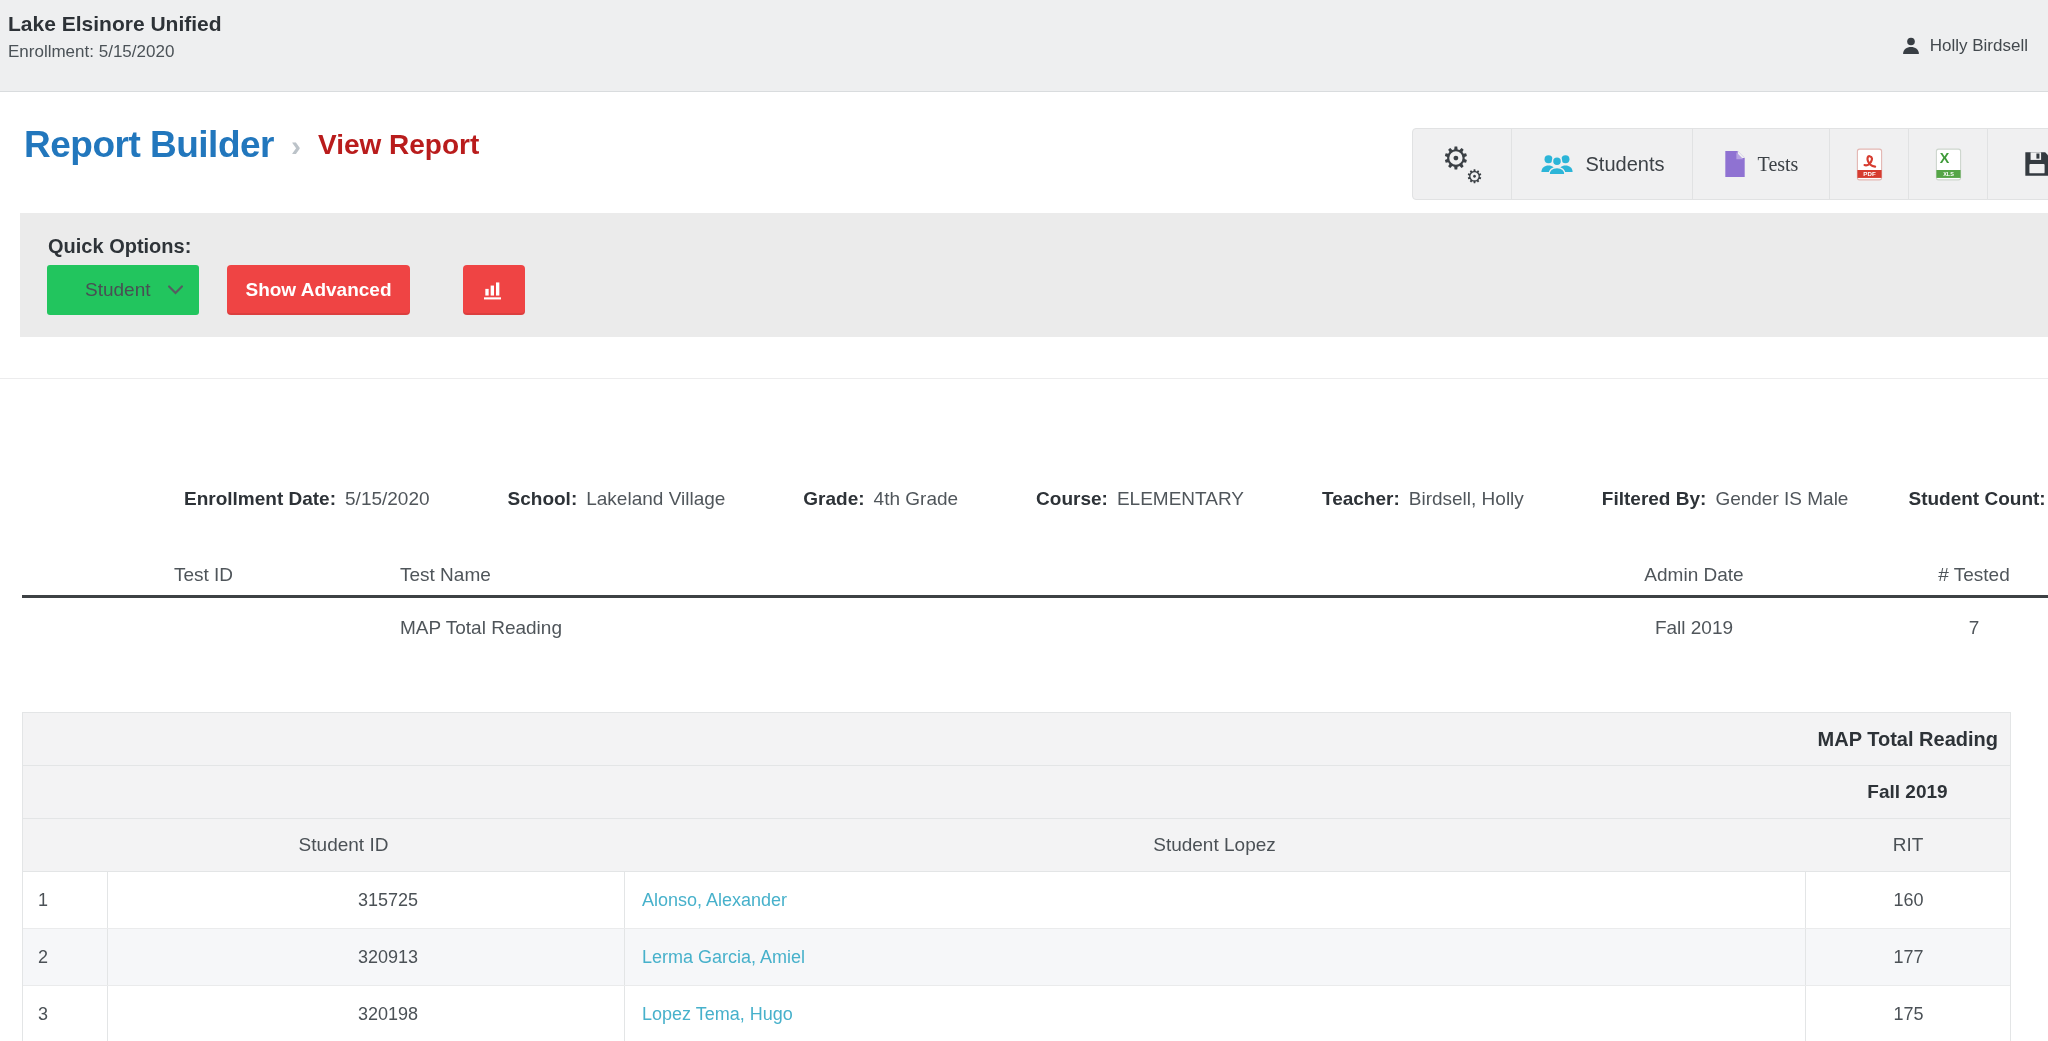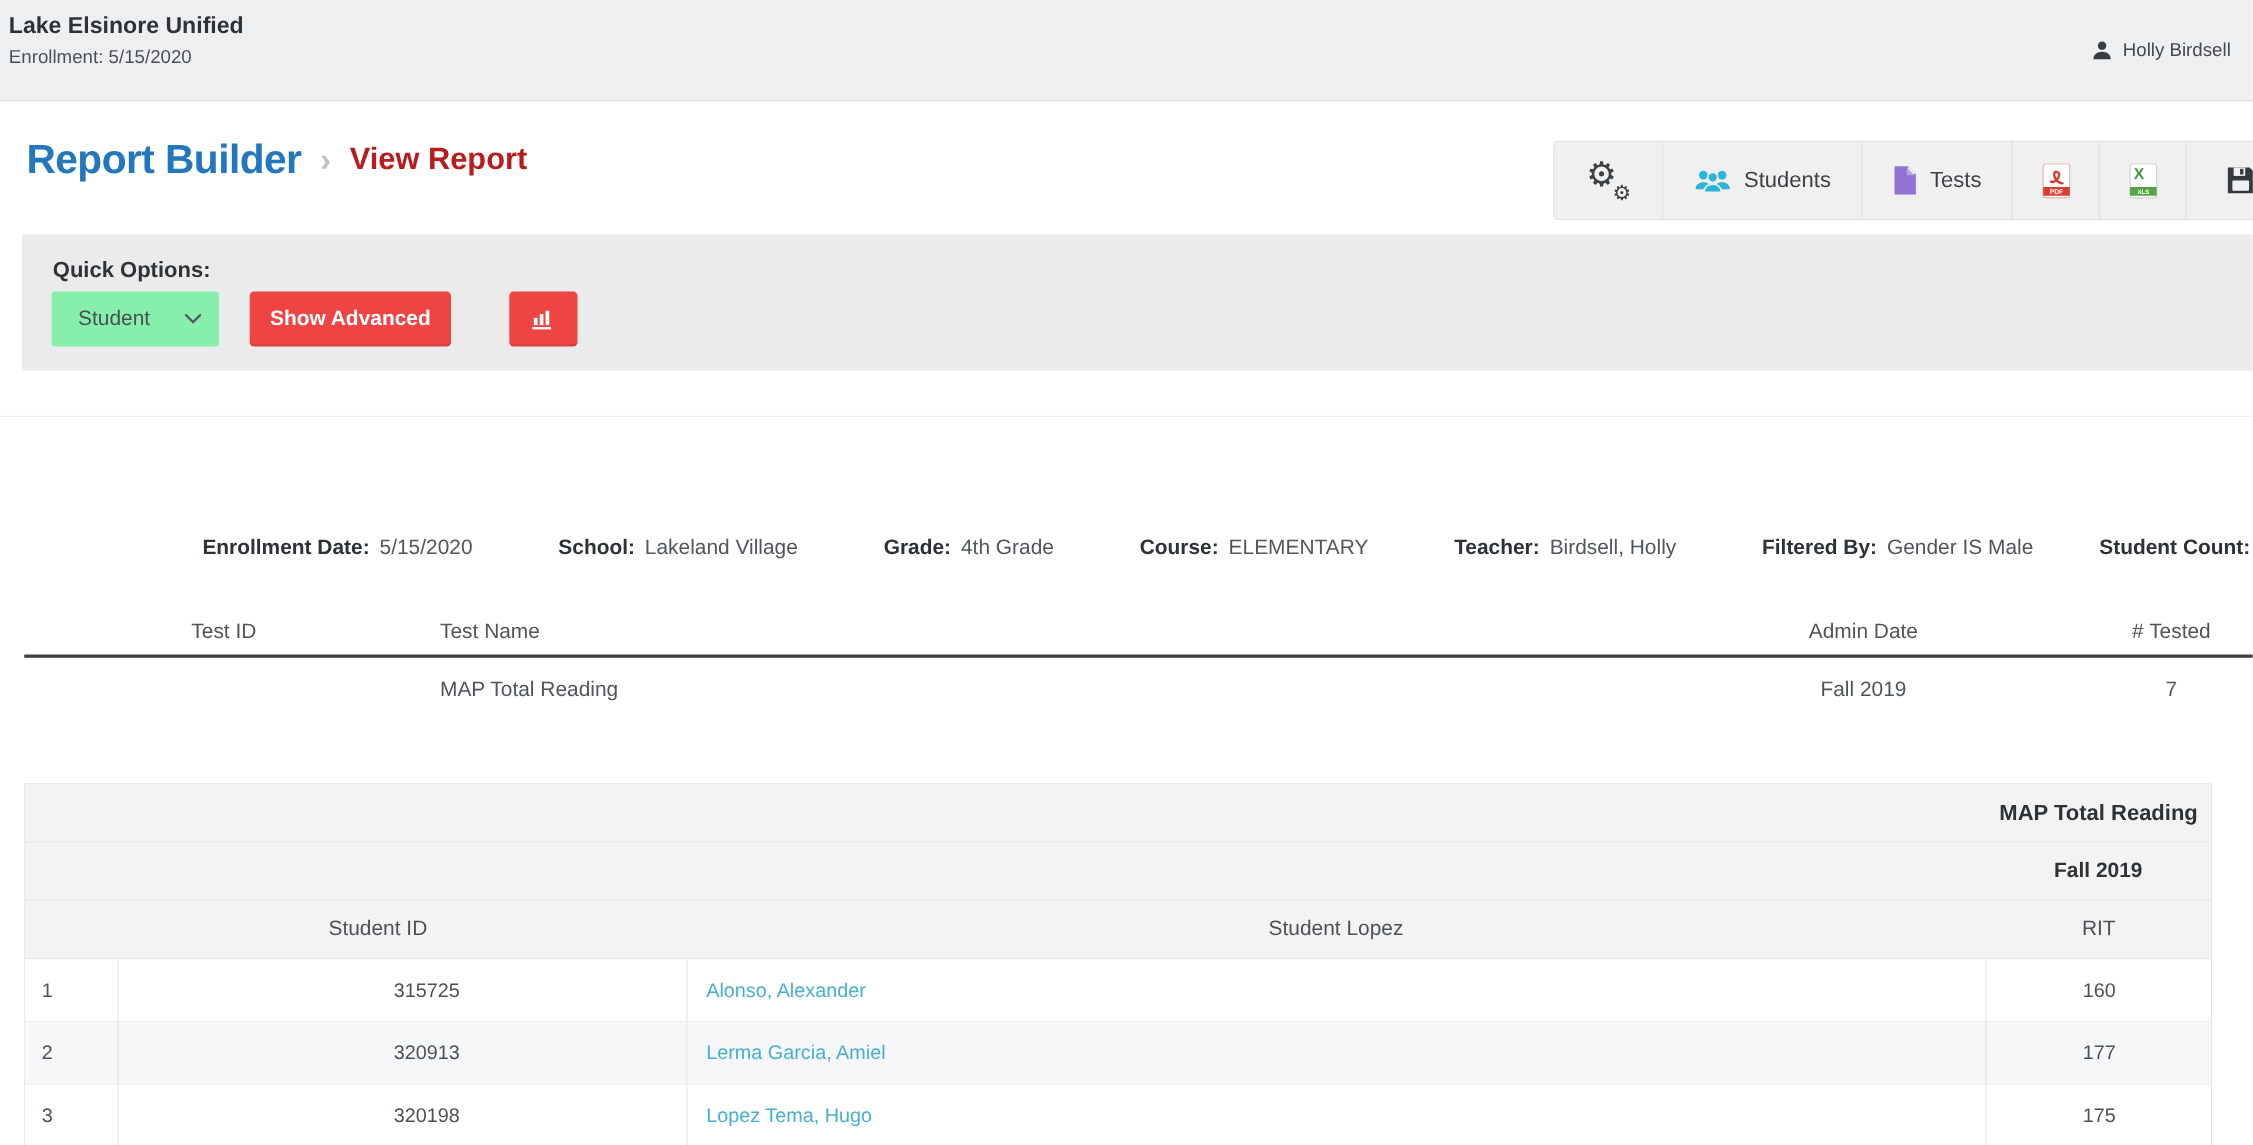"Tests" .w-tests { font-family: none -> Liberation Serif, serif }
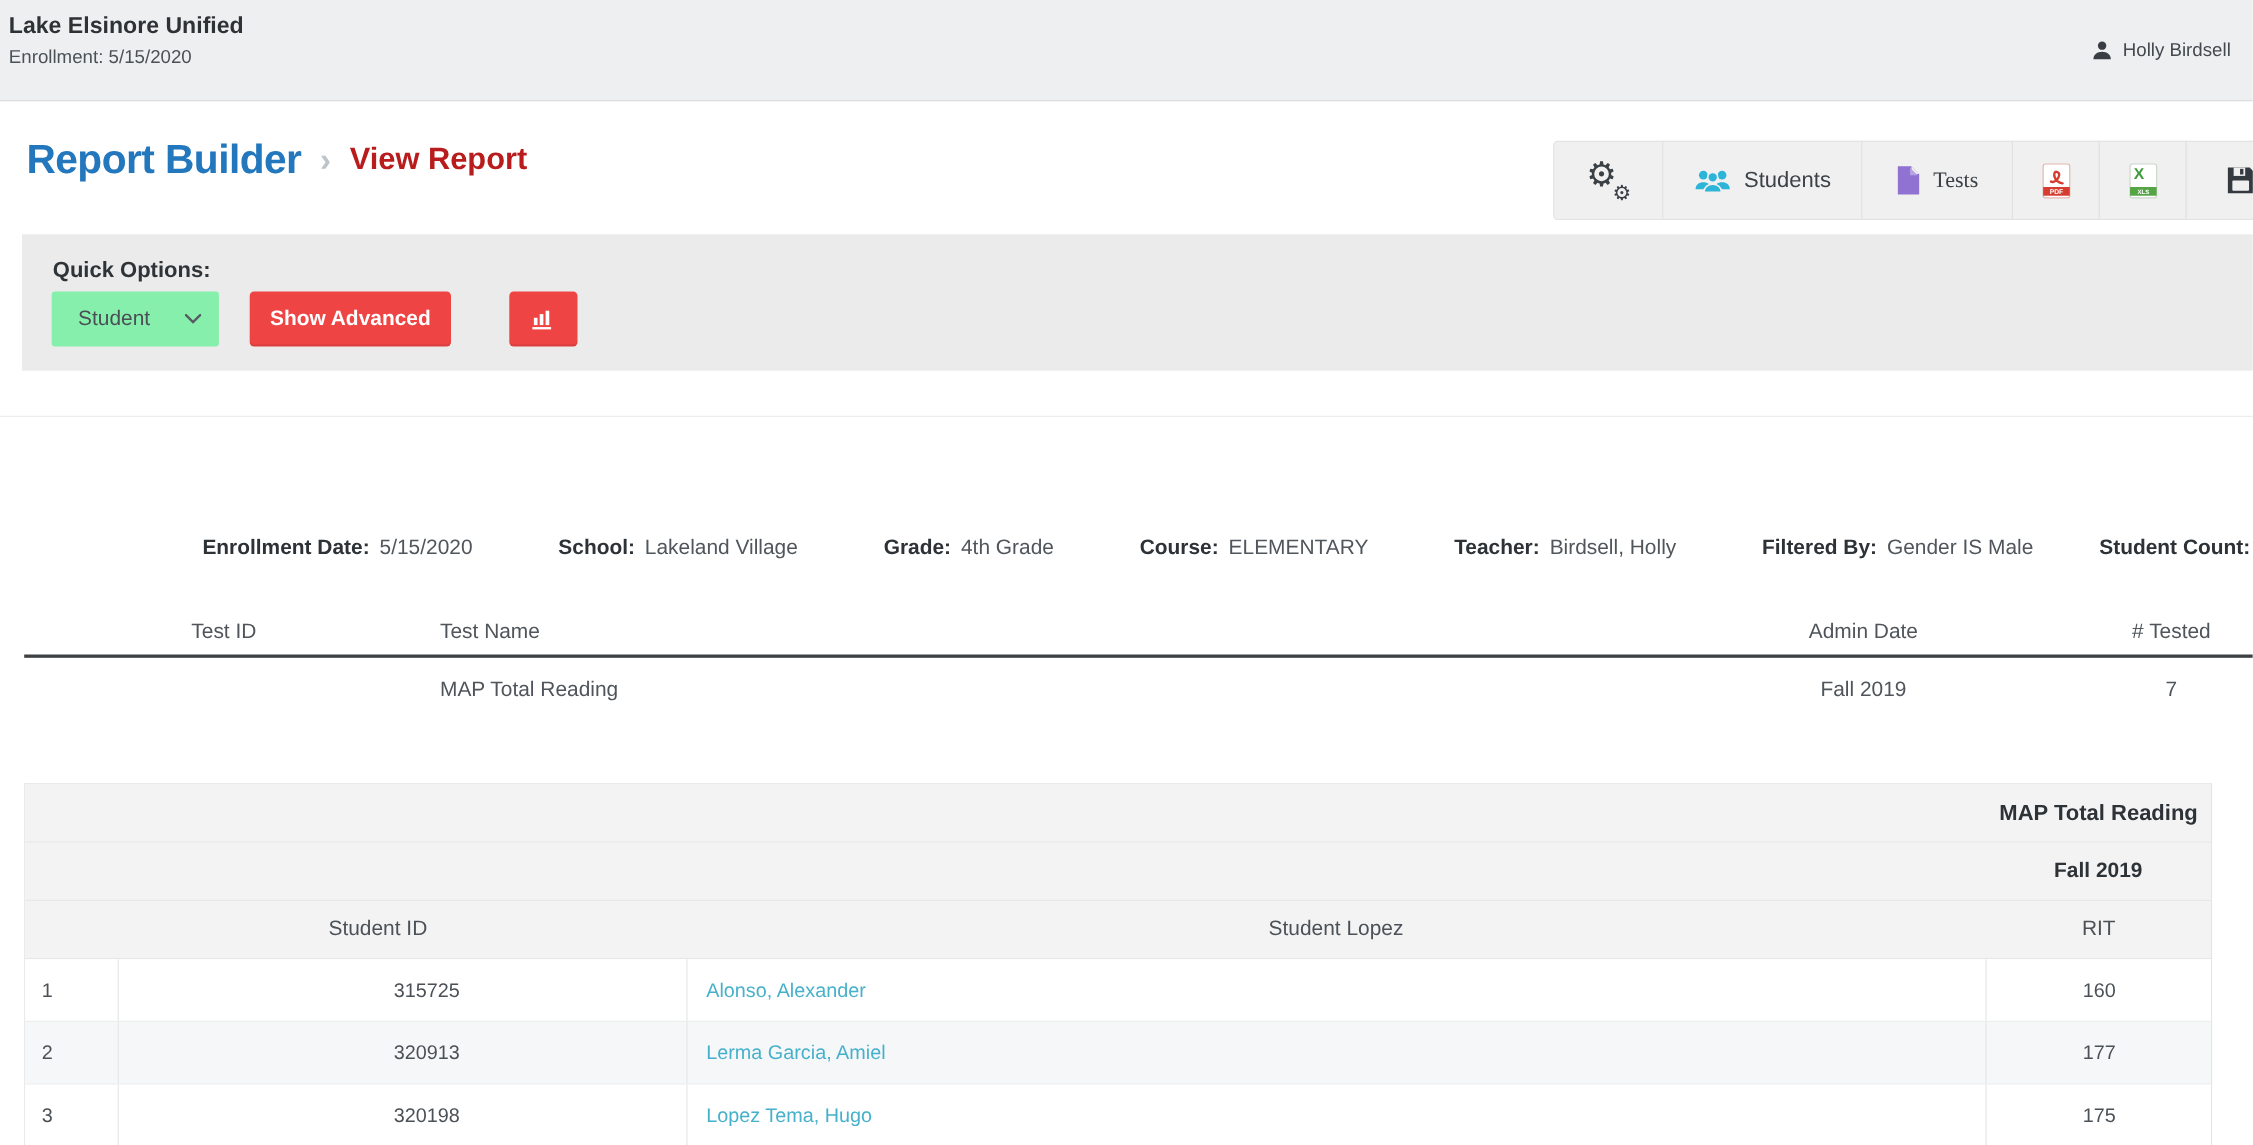"Student" .qdropdown { background: #86efac -> #22c55e; padding: 0 16px 0 24px -> 0 16px 0 38px }
